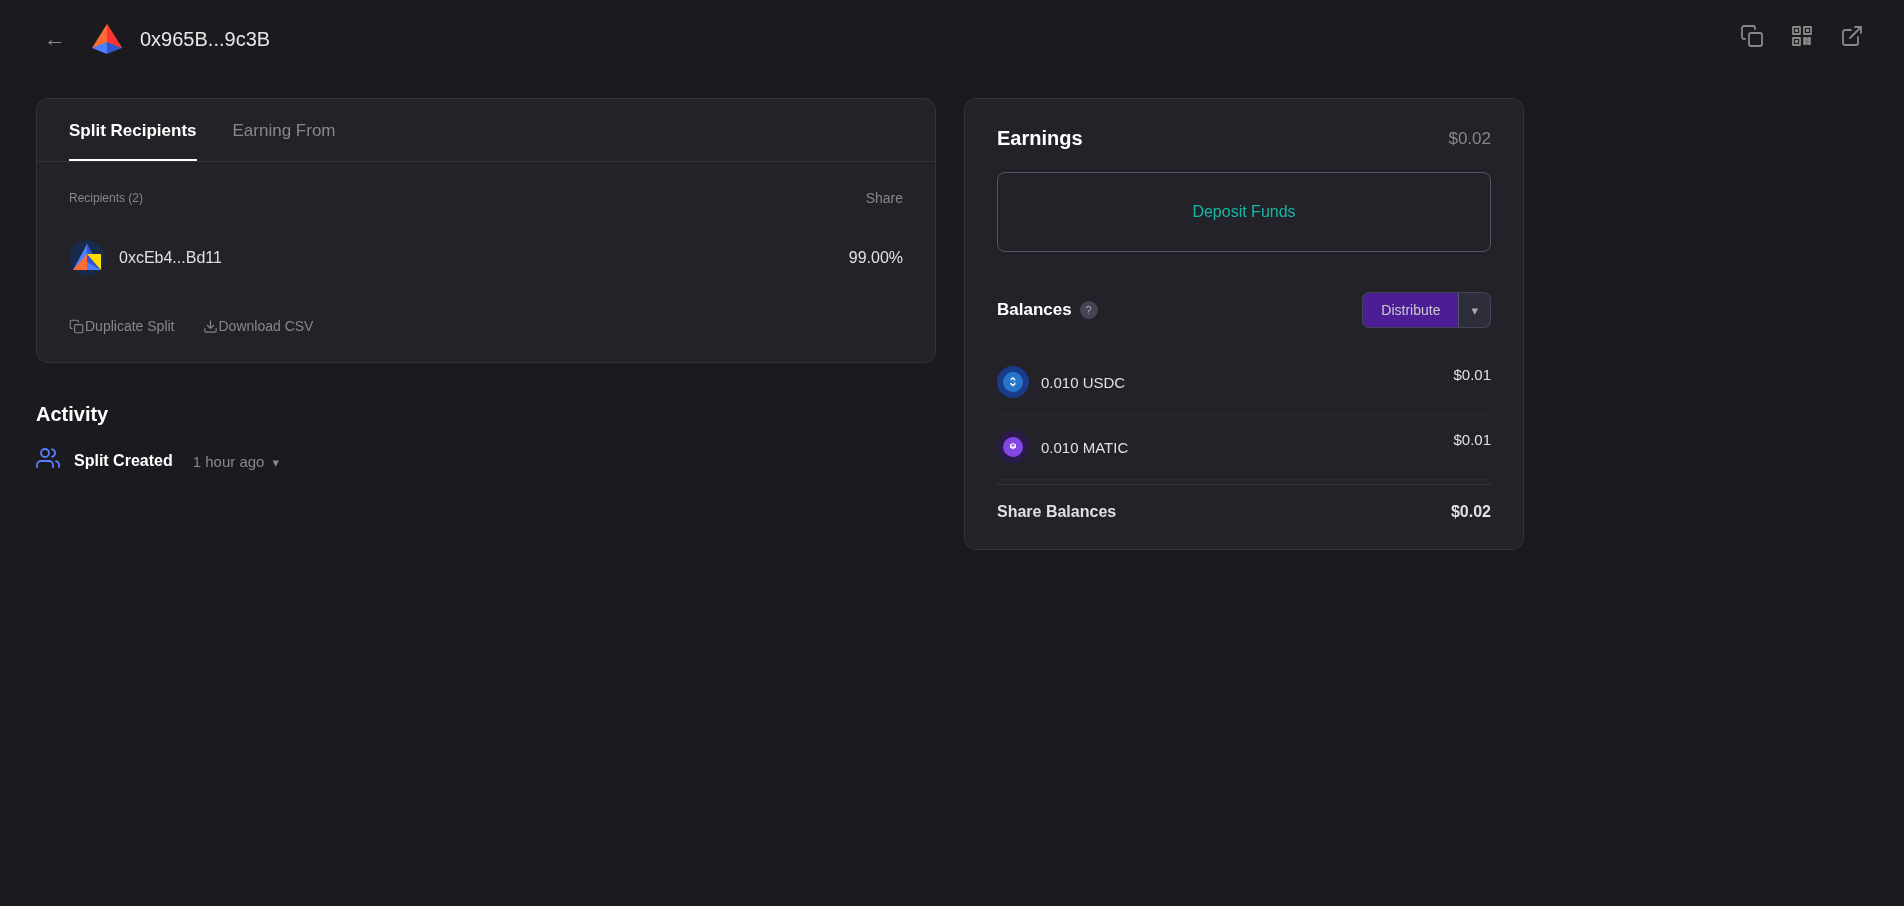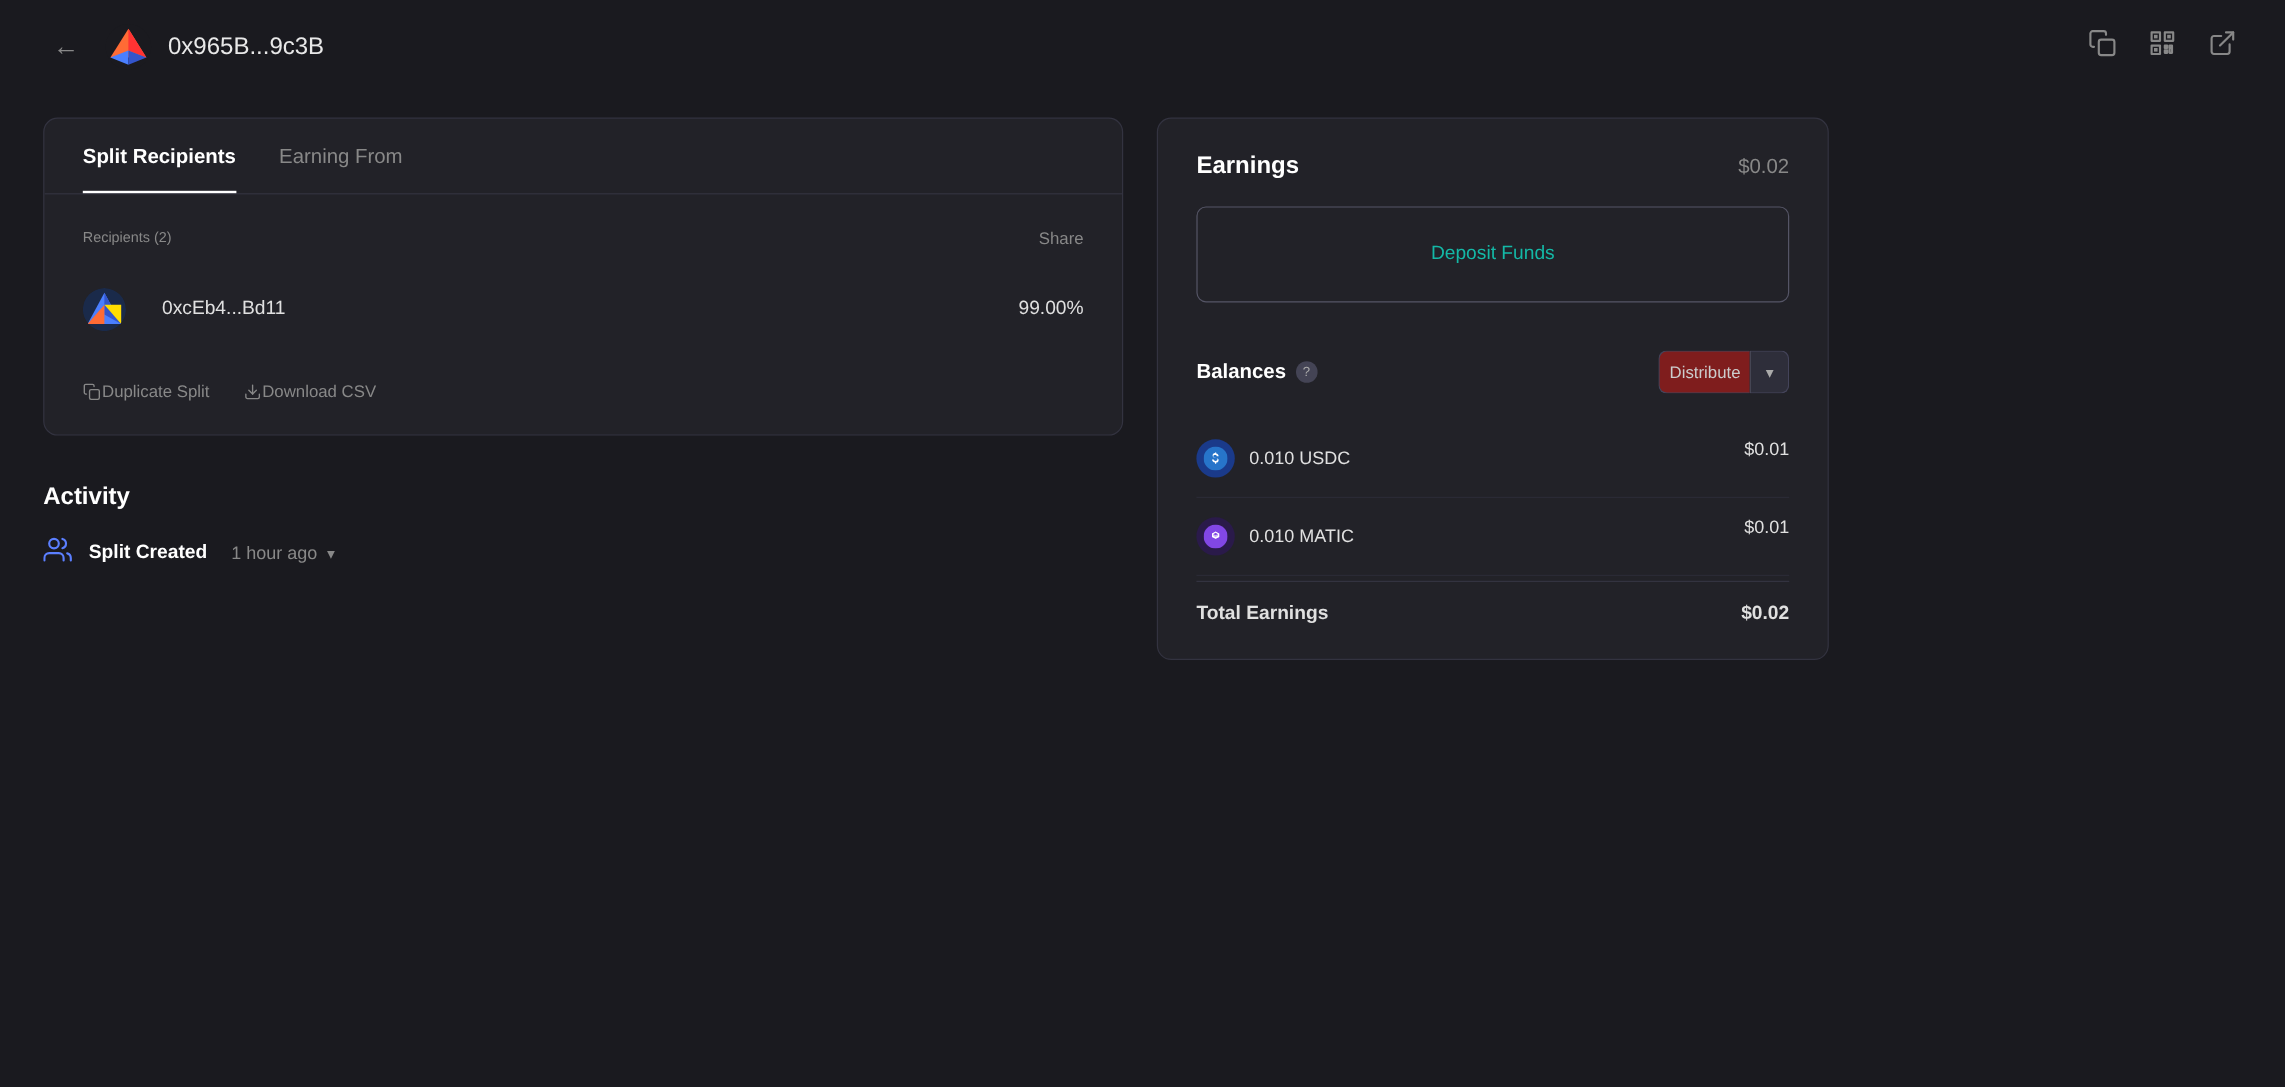"0xcEb4...Bd11" .recipient-left { gap: 30px -> 14px }
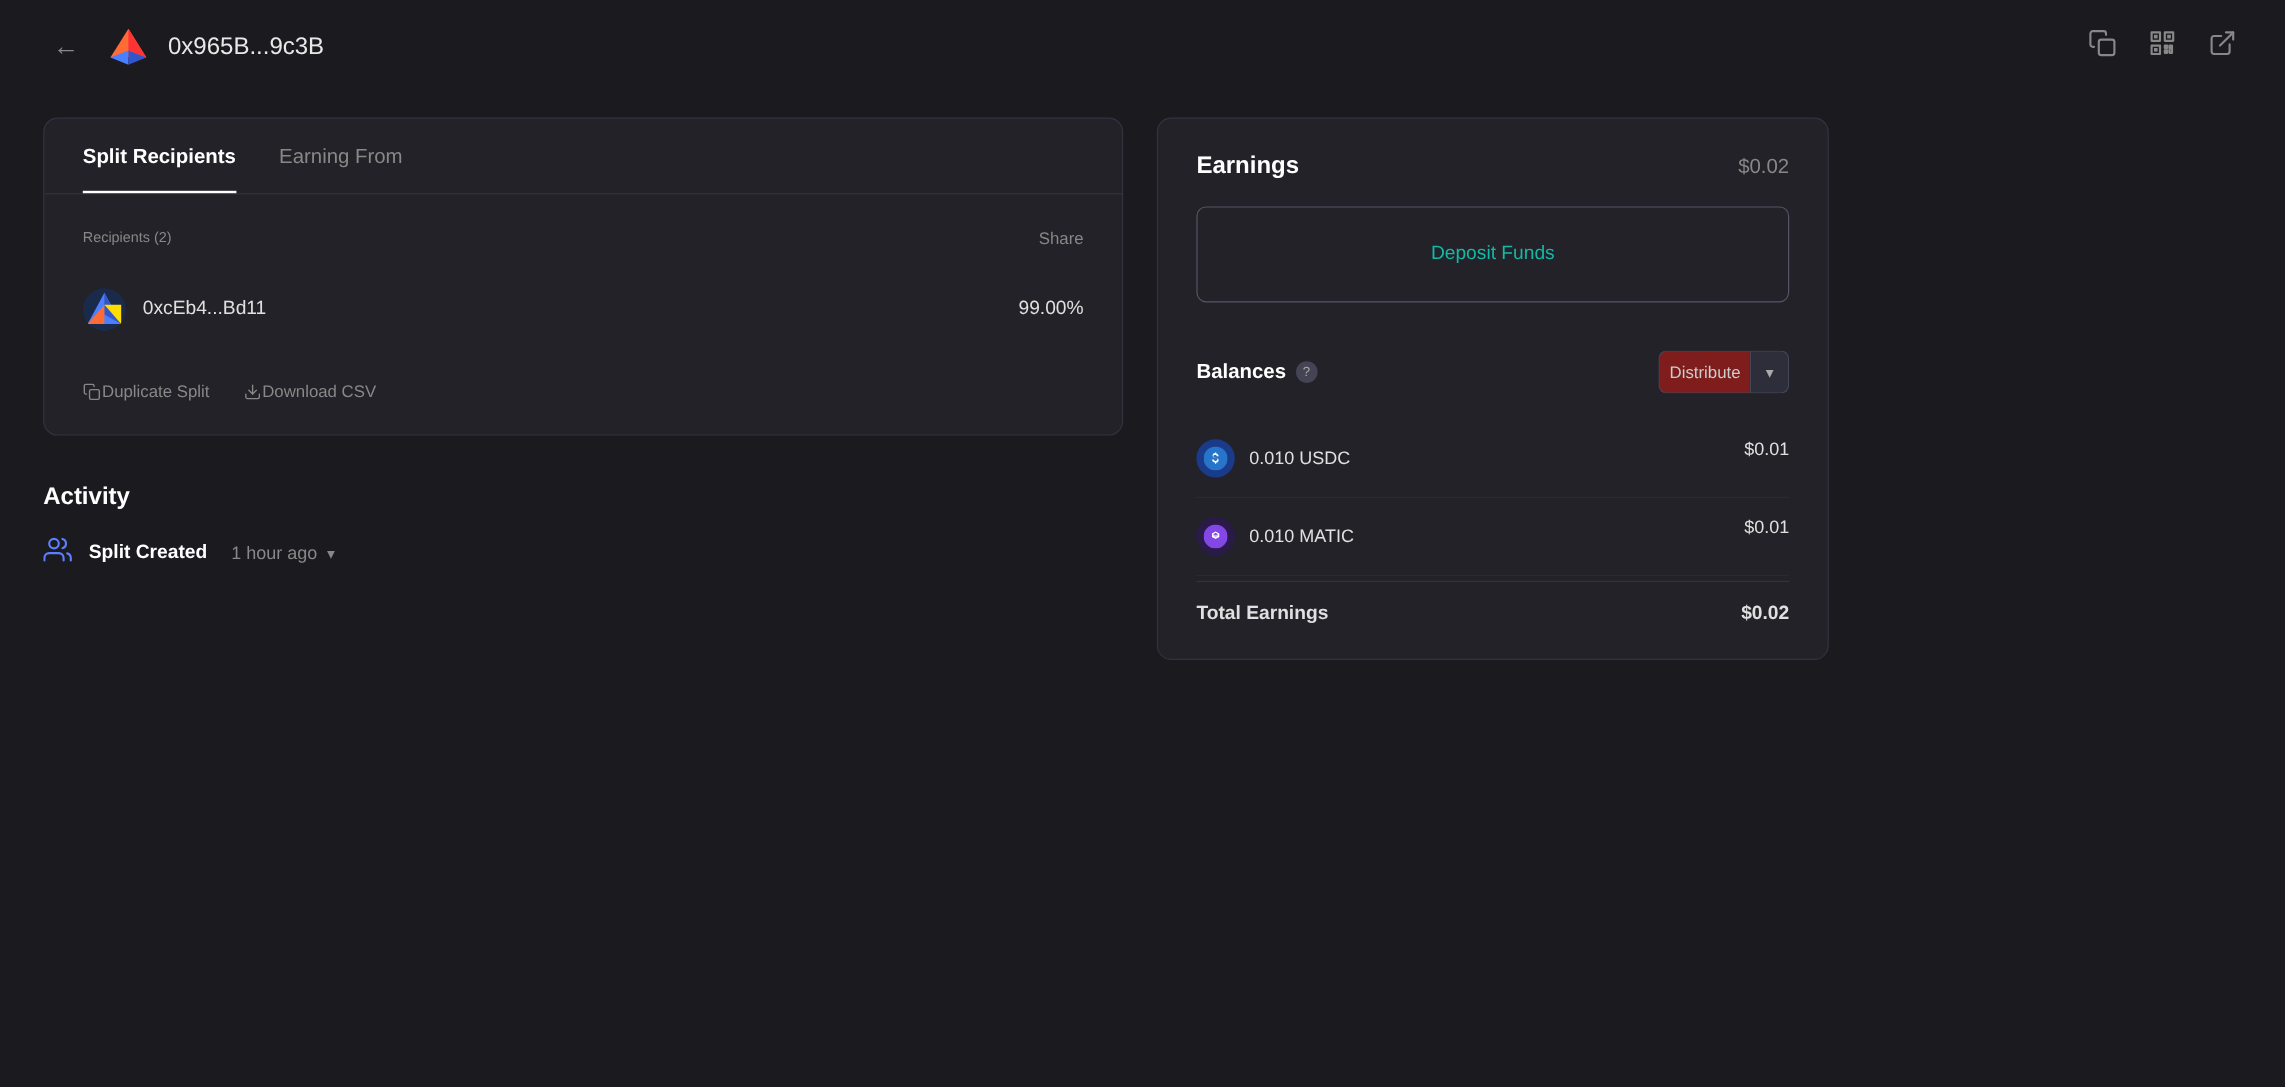"Distribute" .distribute-btn { background: #7f1d1d -> #4c1d95; padding: 9px 8px -> 9px 18px }
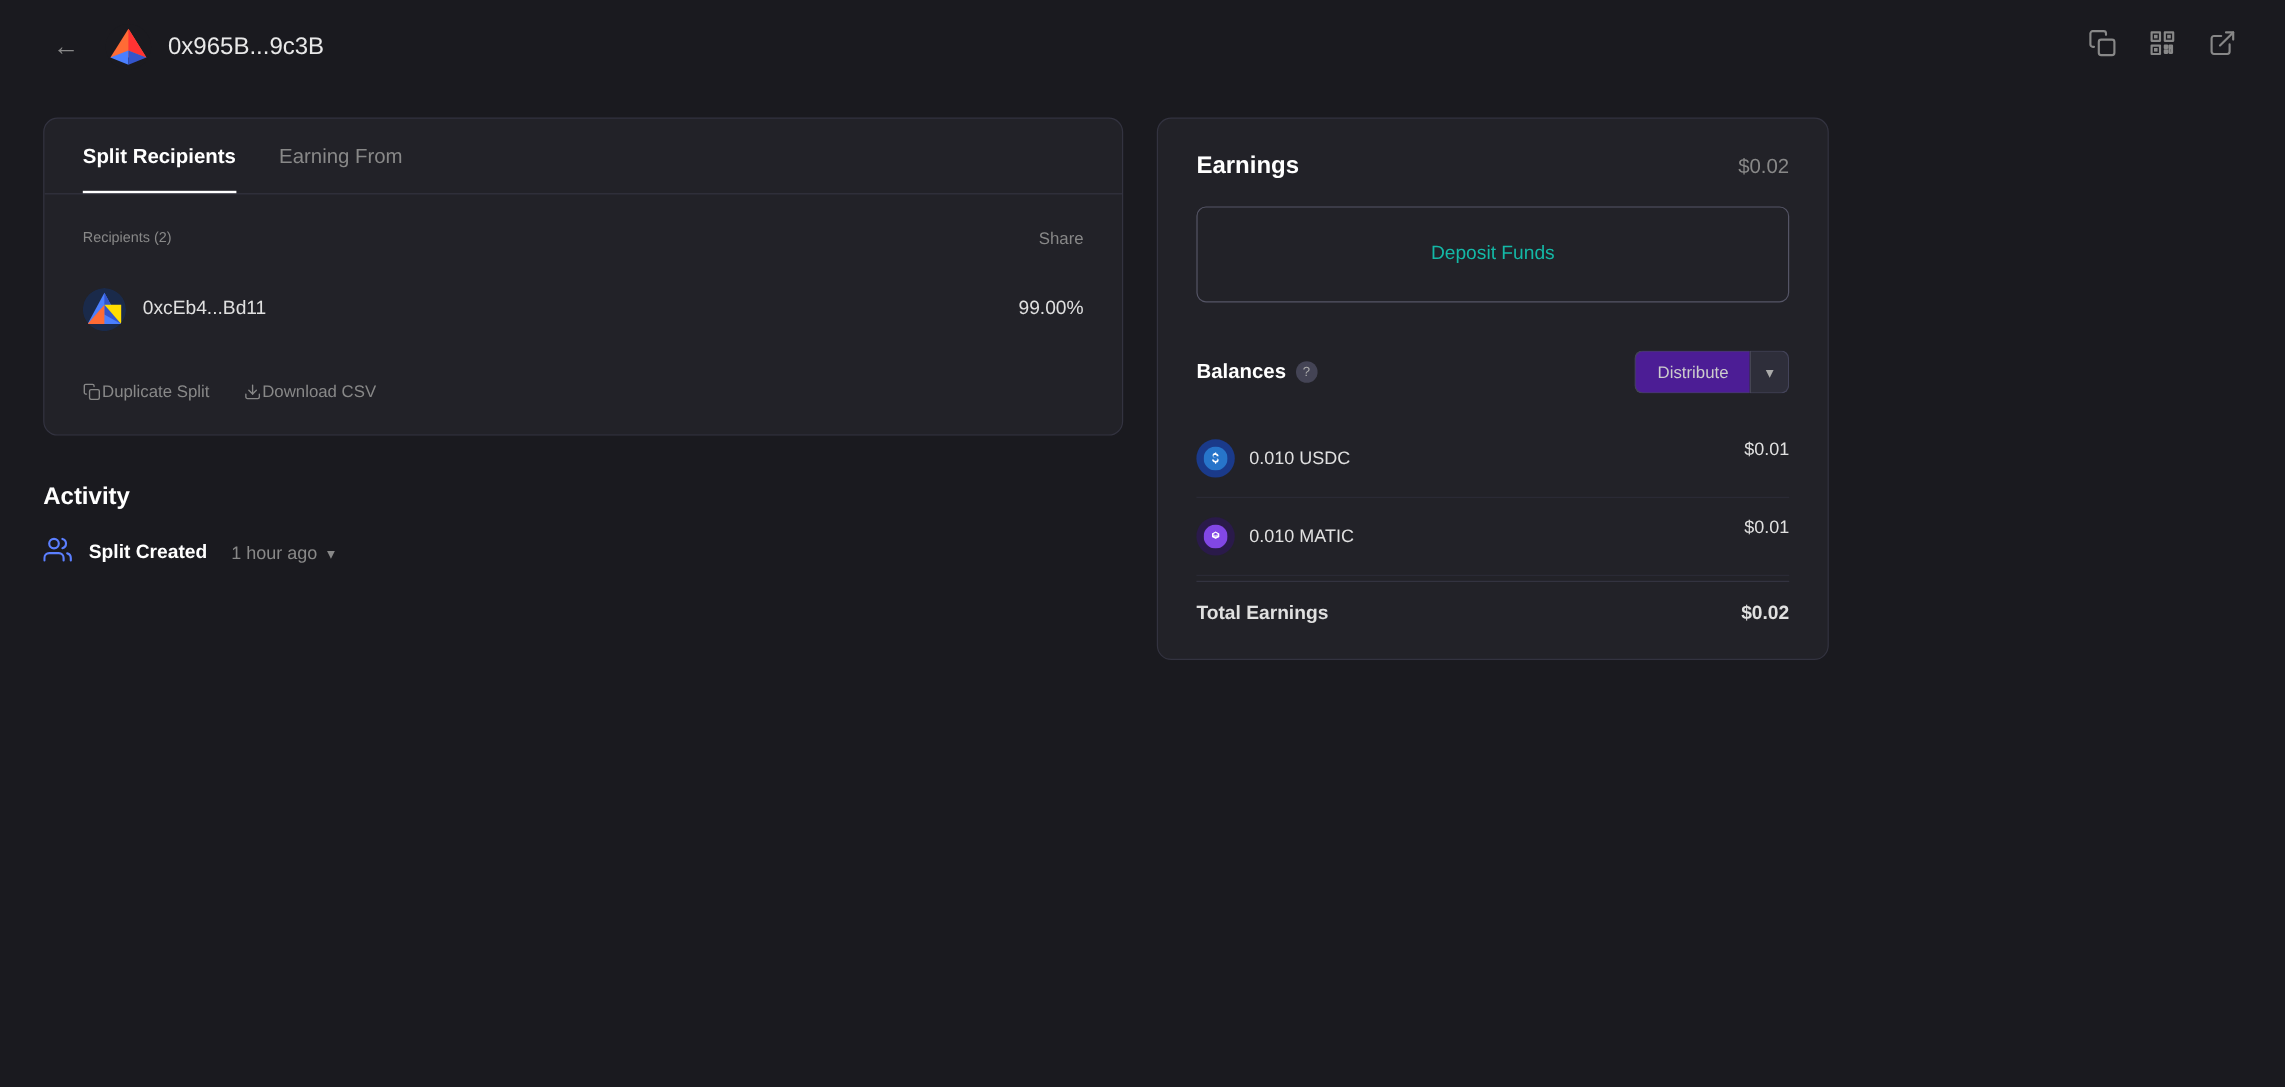"Total Earnings" span.total-label { text: Total Earnings -> Share Balances }
